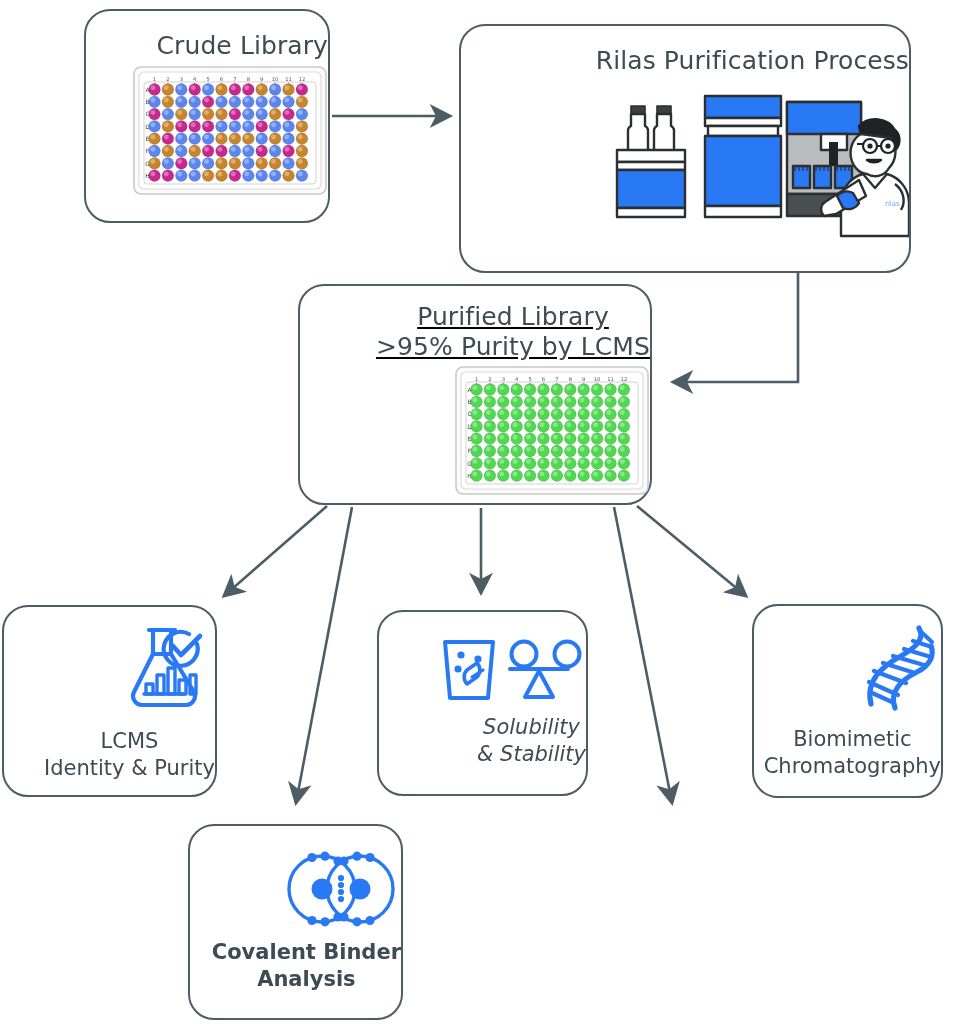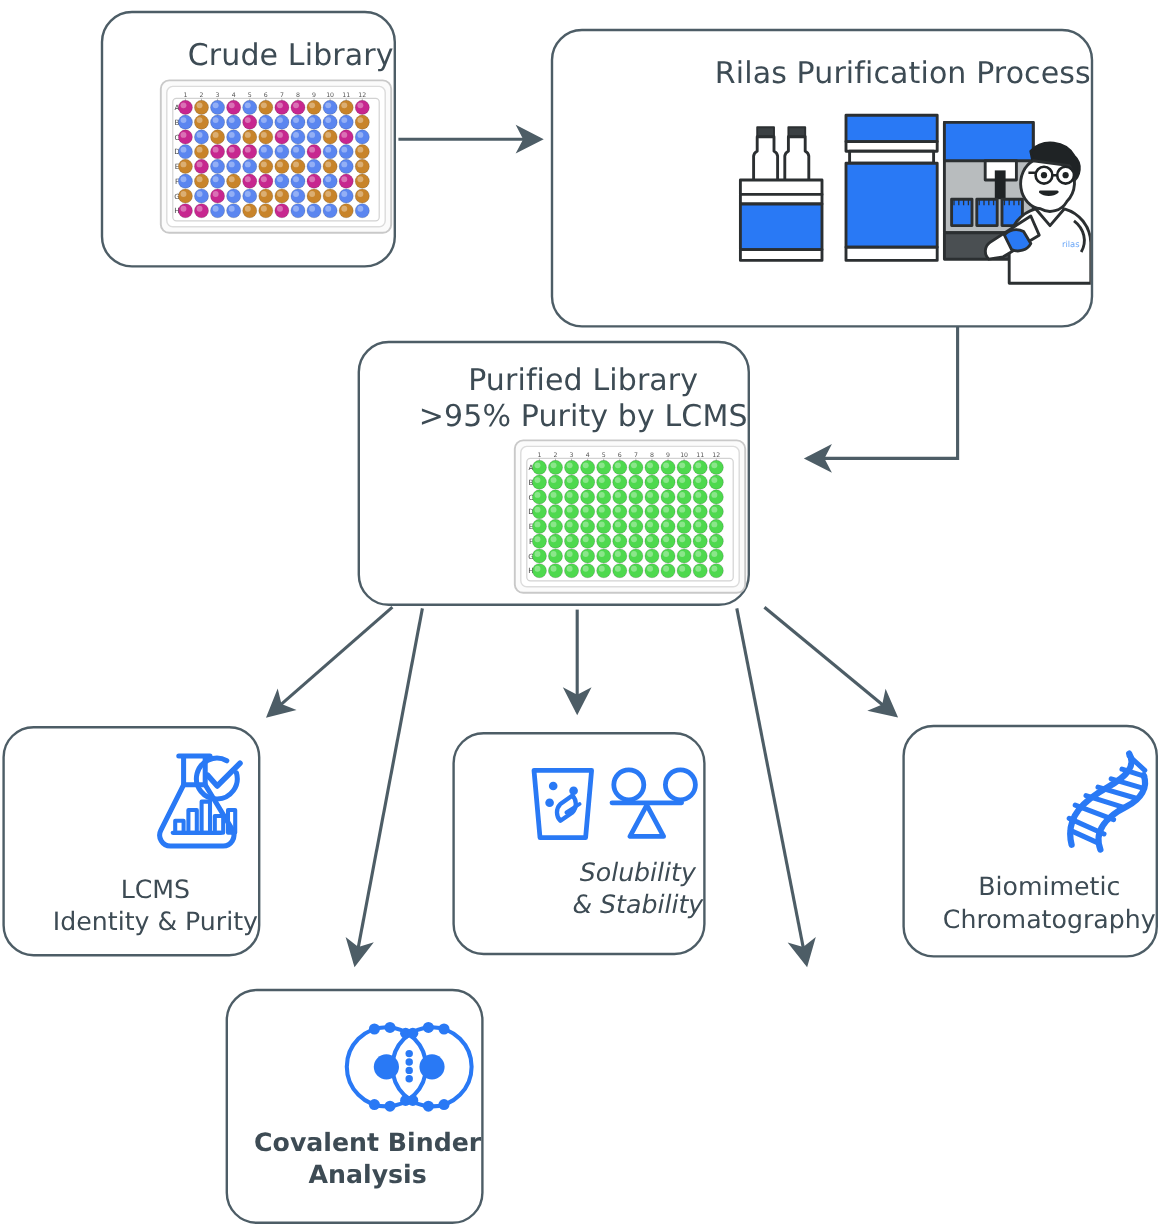"Purified Library" #node-purified { text-decoration: none -> underline; width: 327px -> 354px }
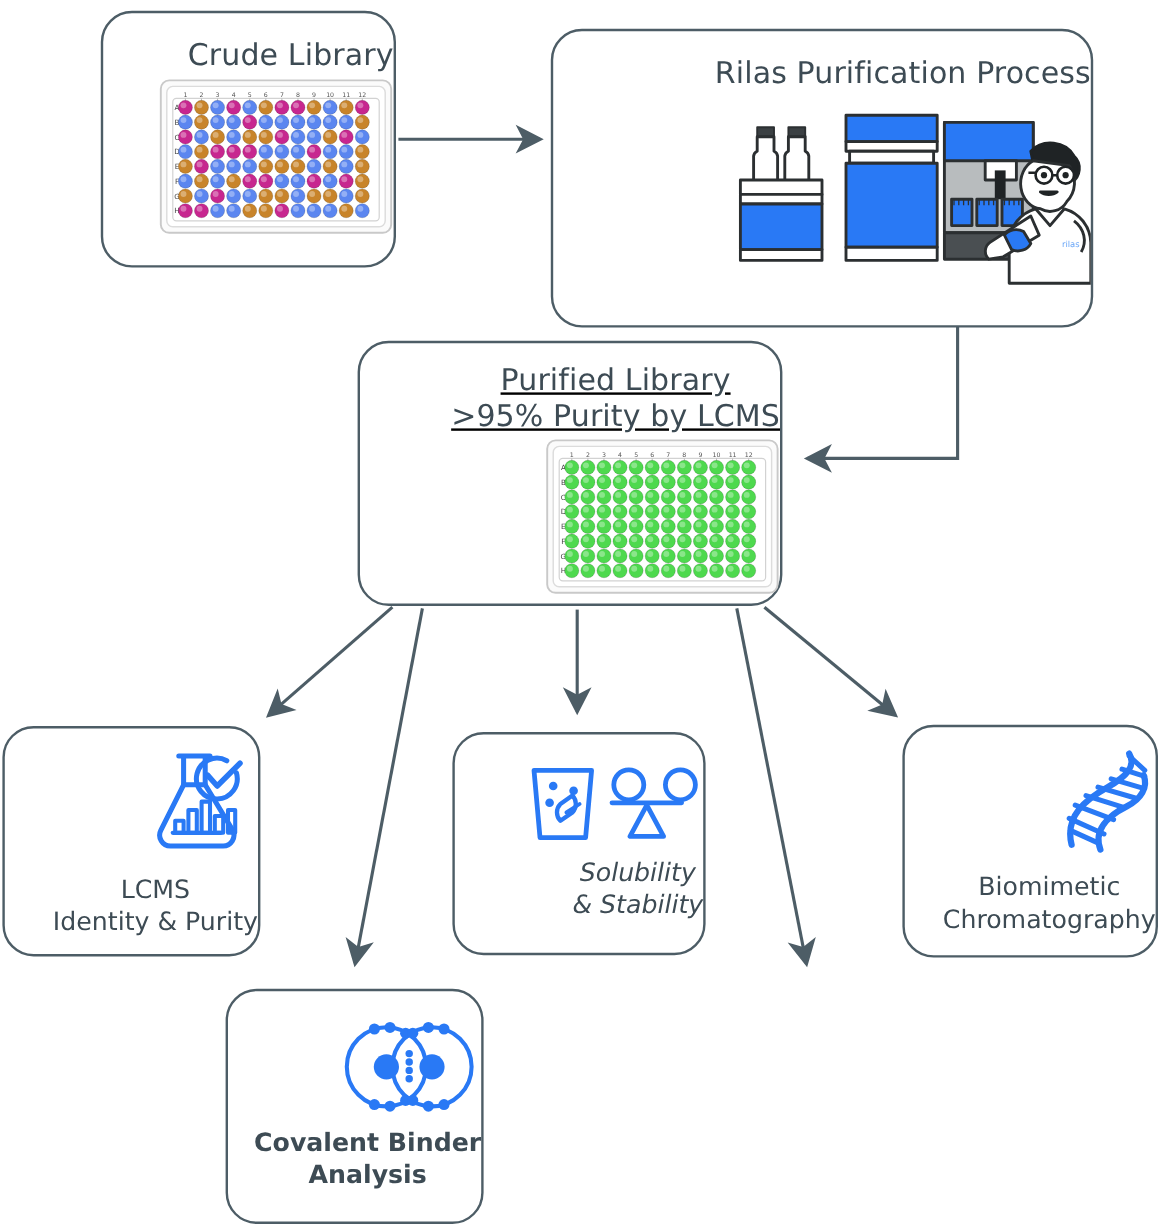"Biomimetic" #node-biomimetic { width: 213px -> 191px }
